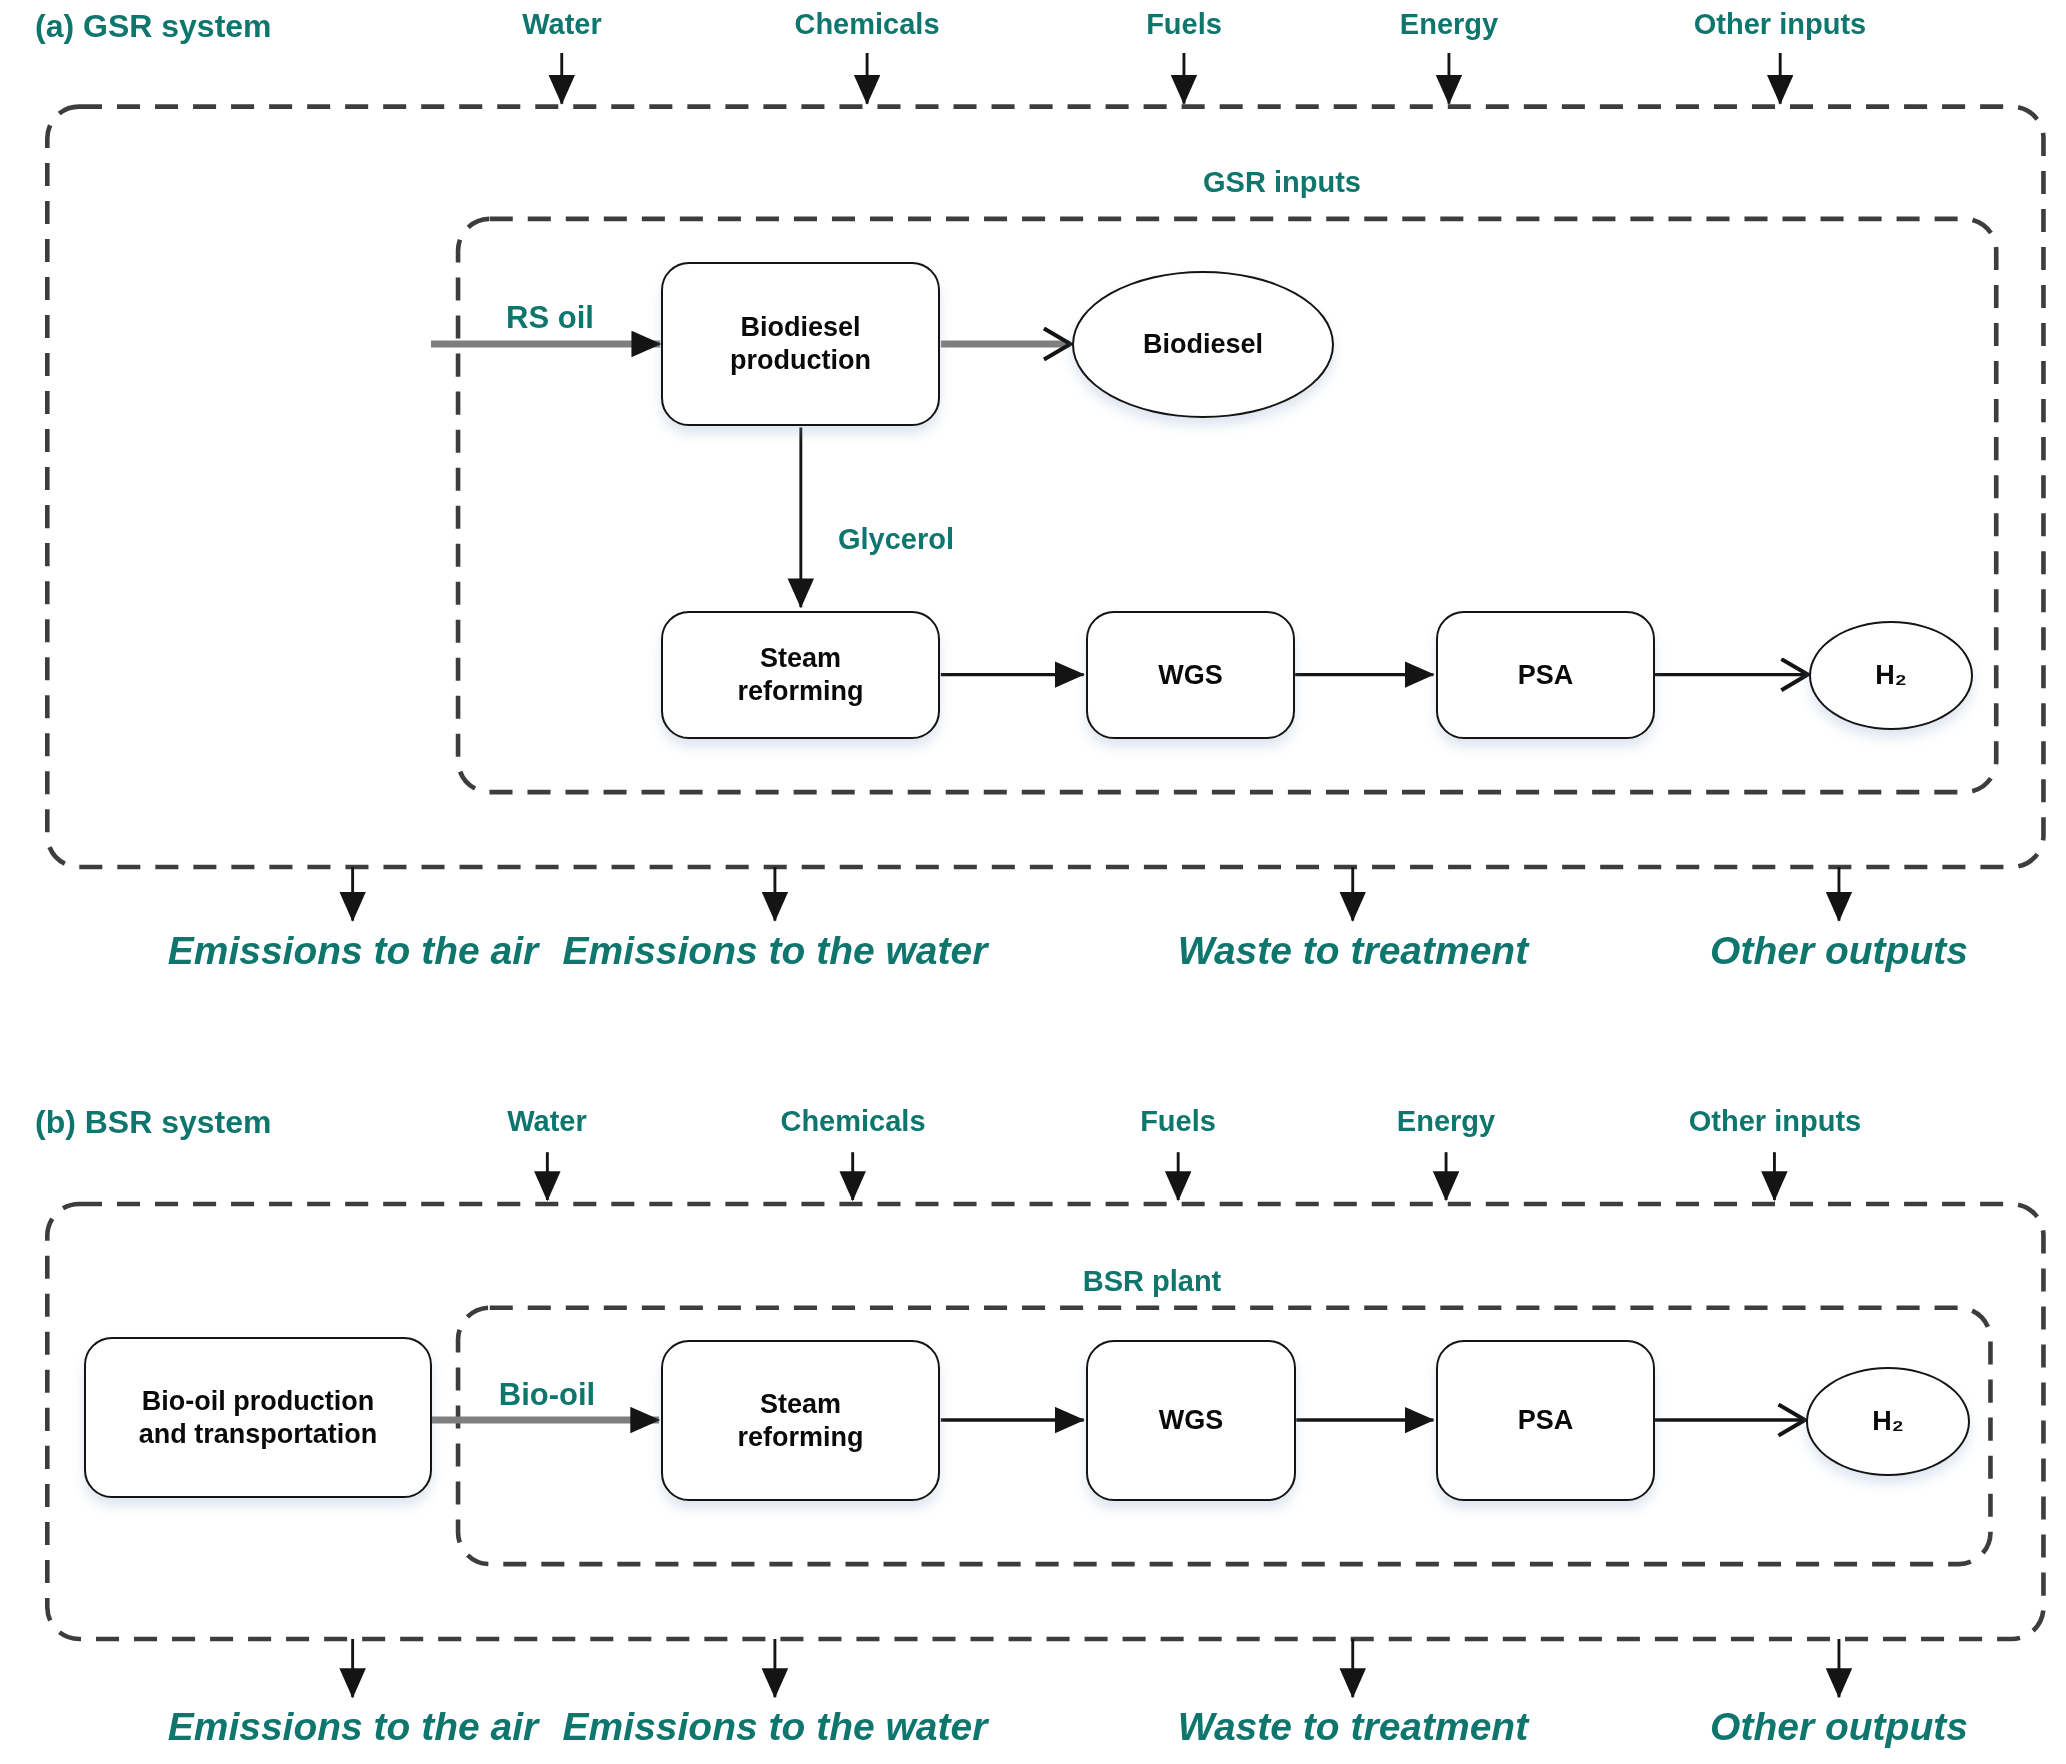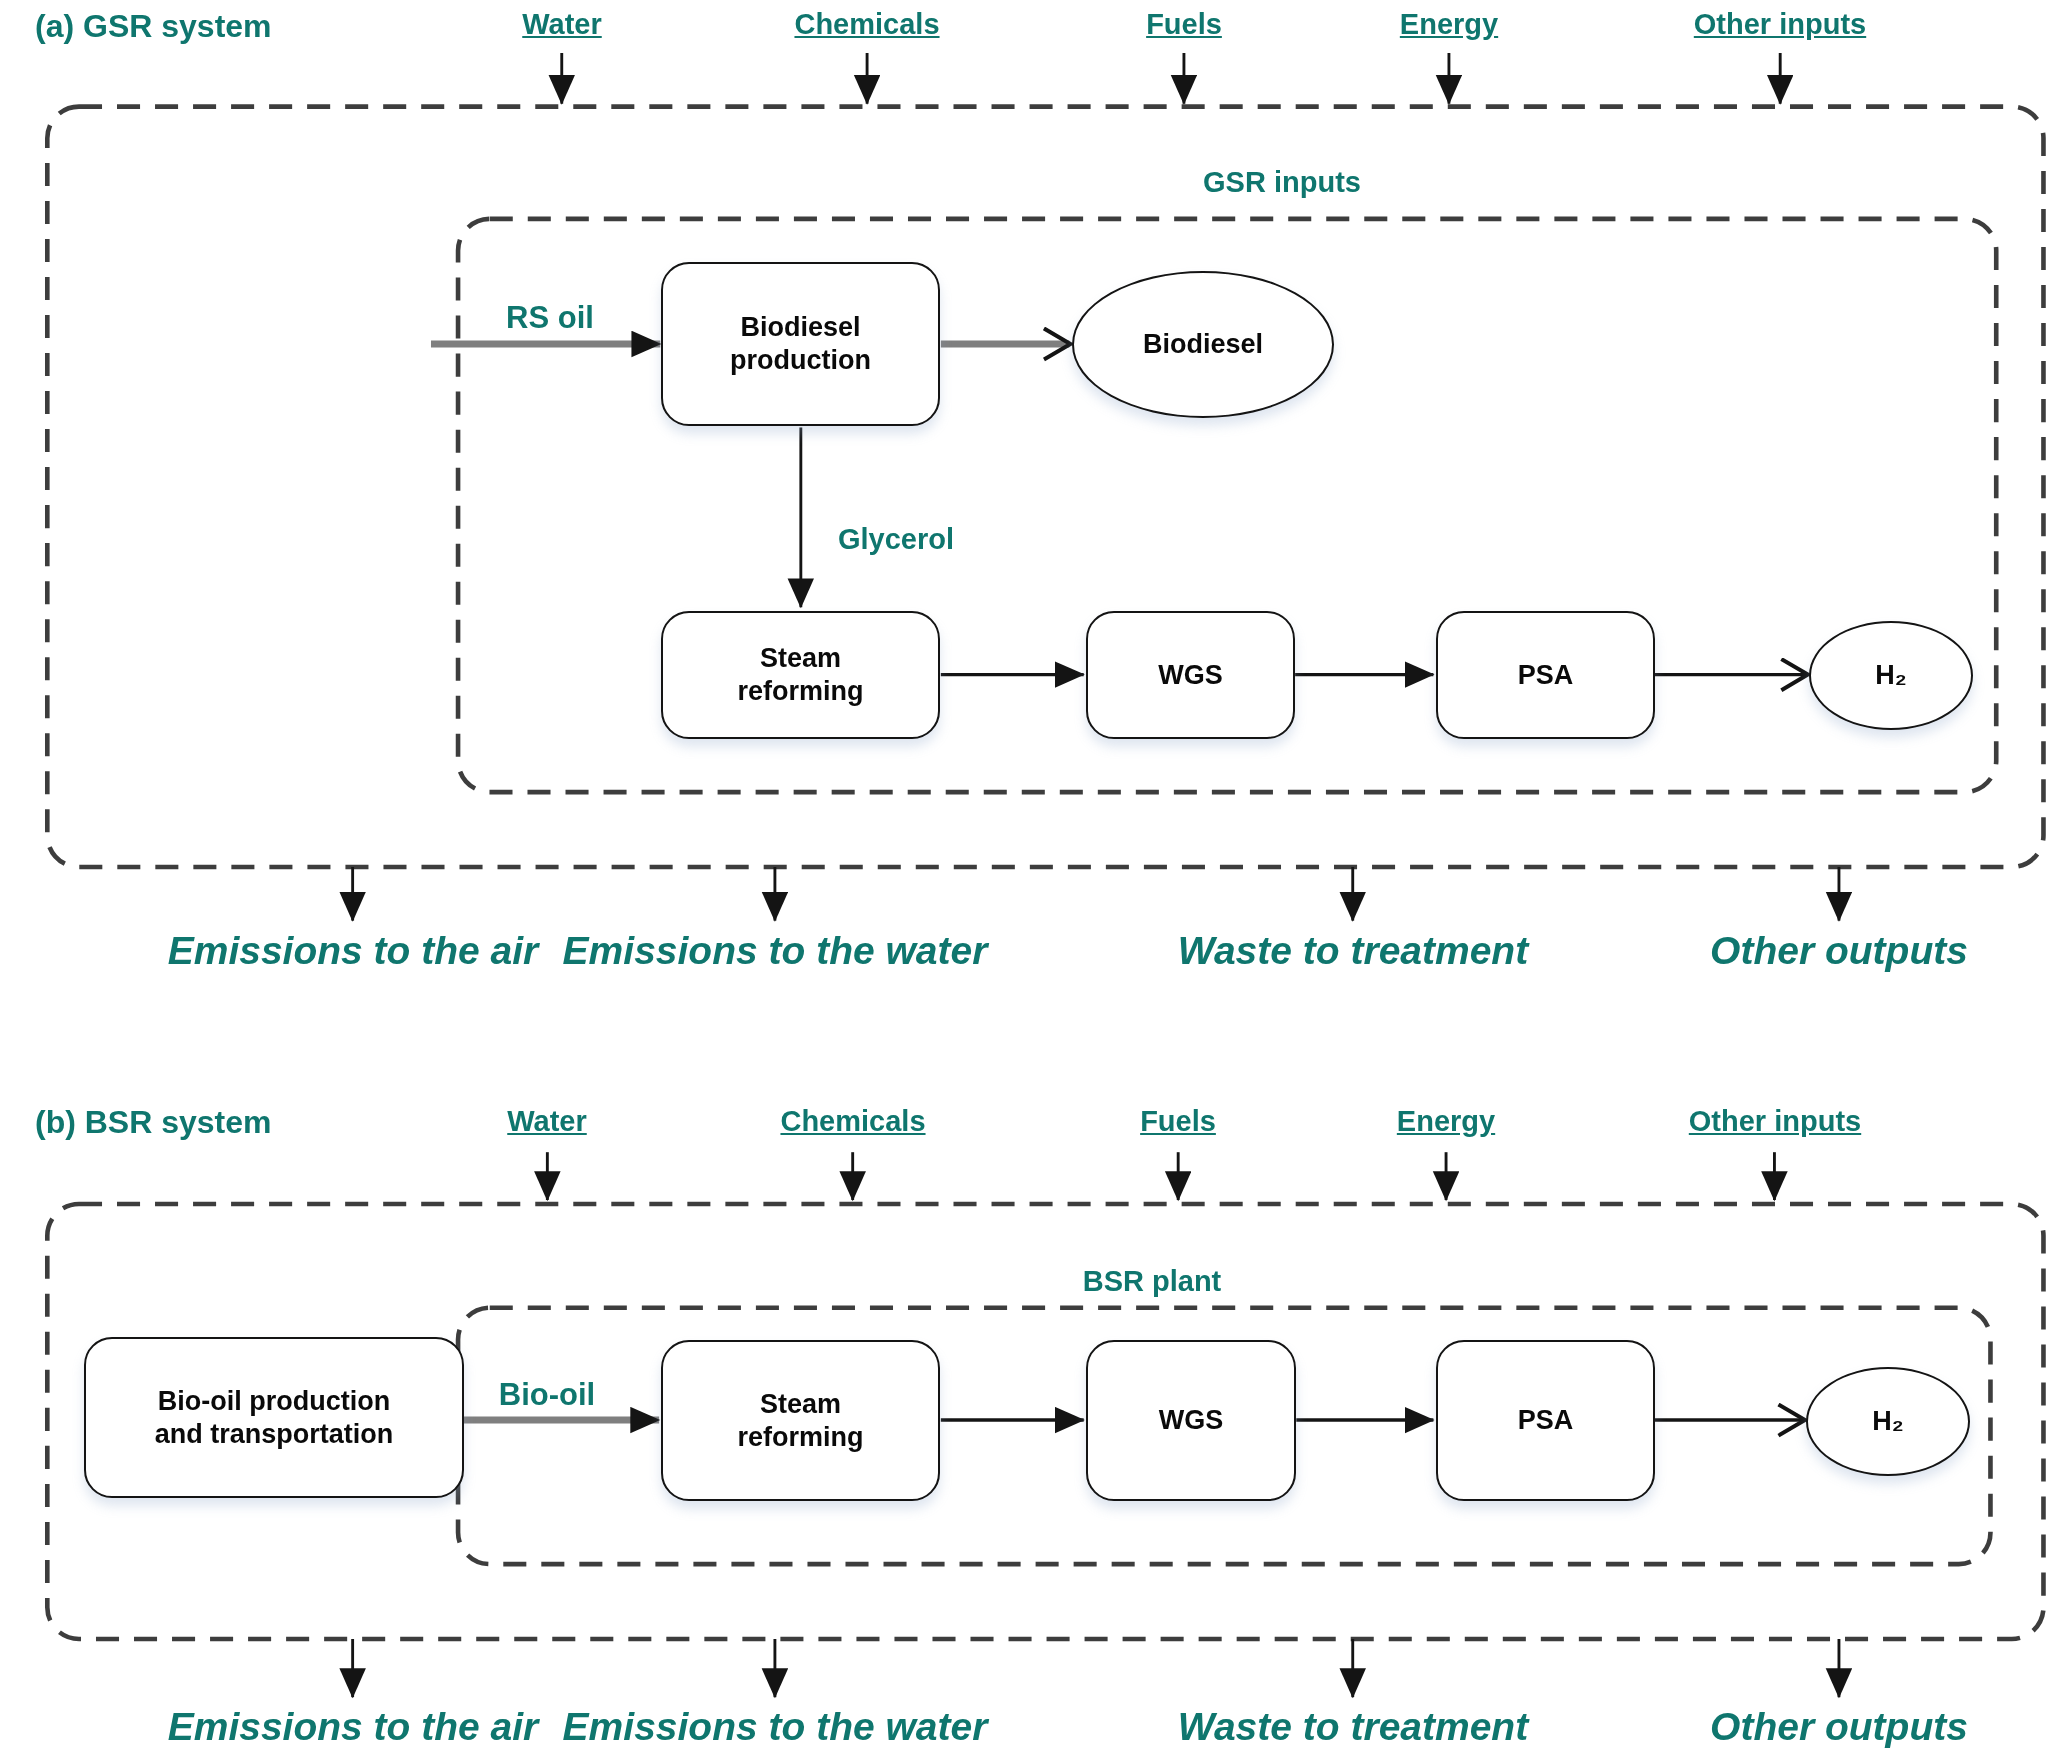"Water" .toplbl { text-decoration: underline -> none }
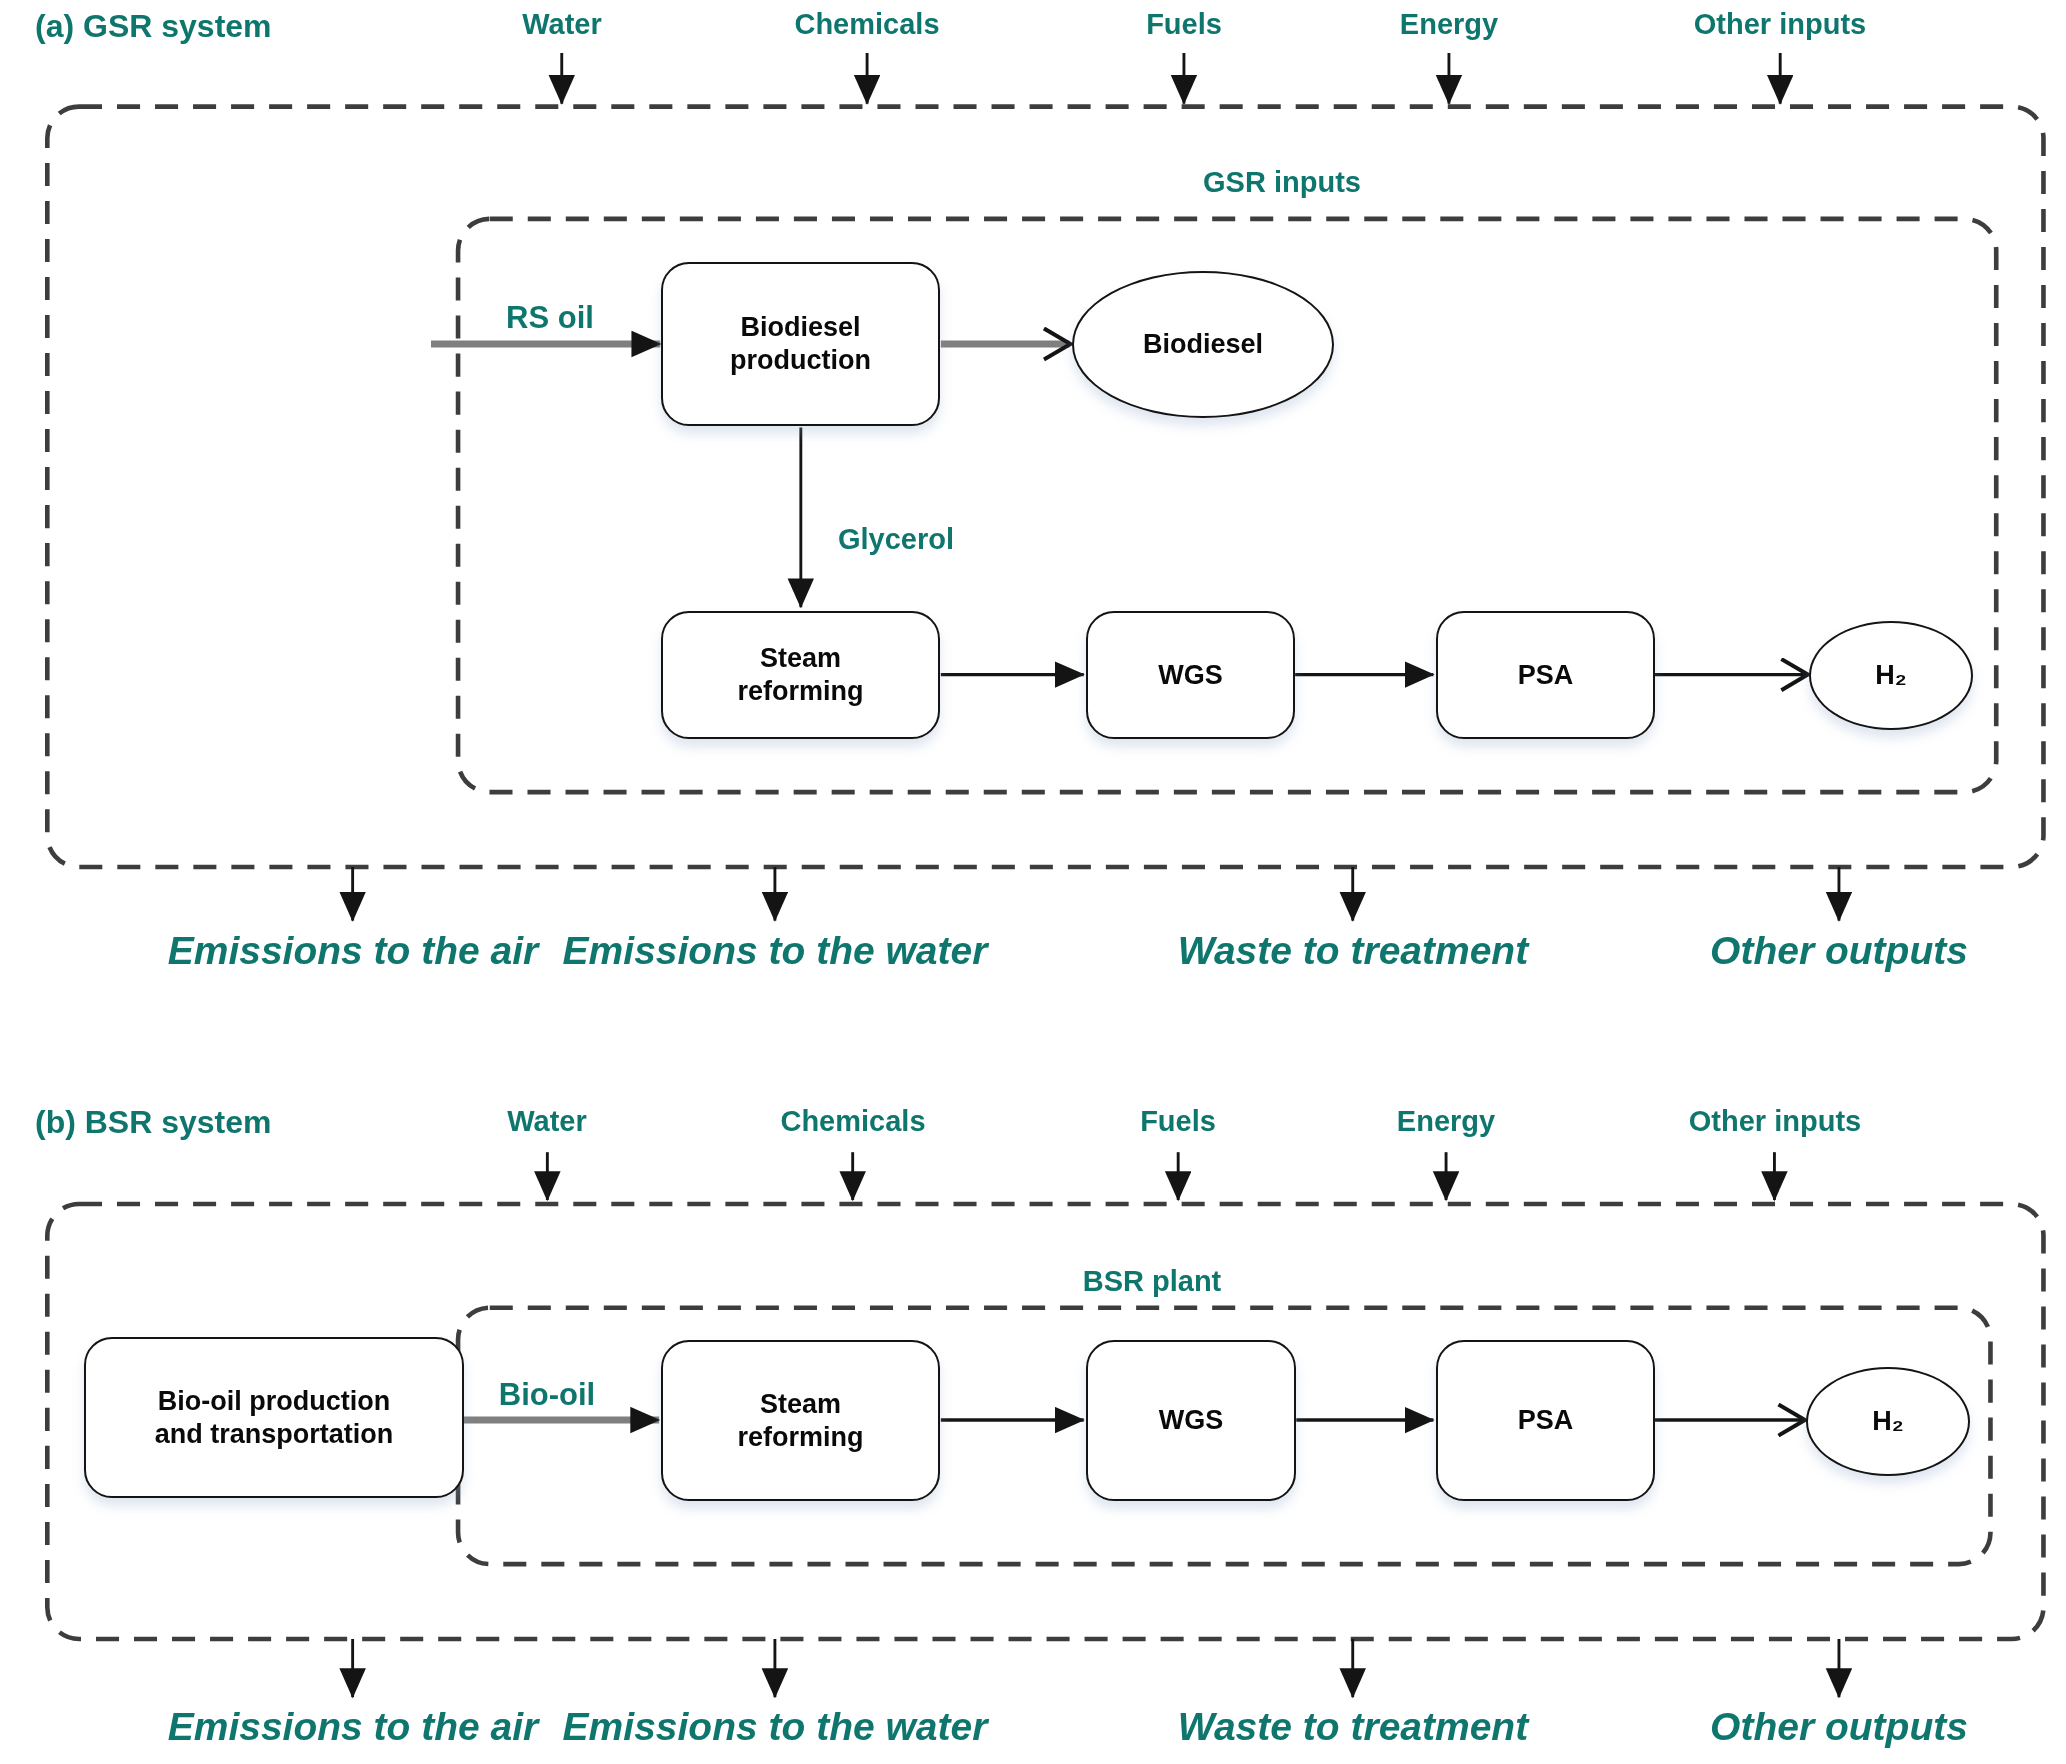"Bio-oil production" div.node { width: 380px -> 348px }
